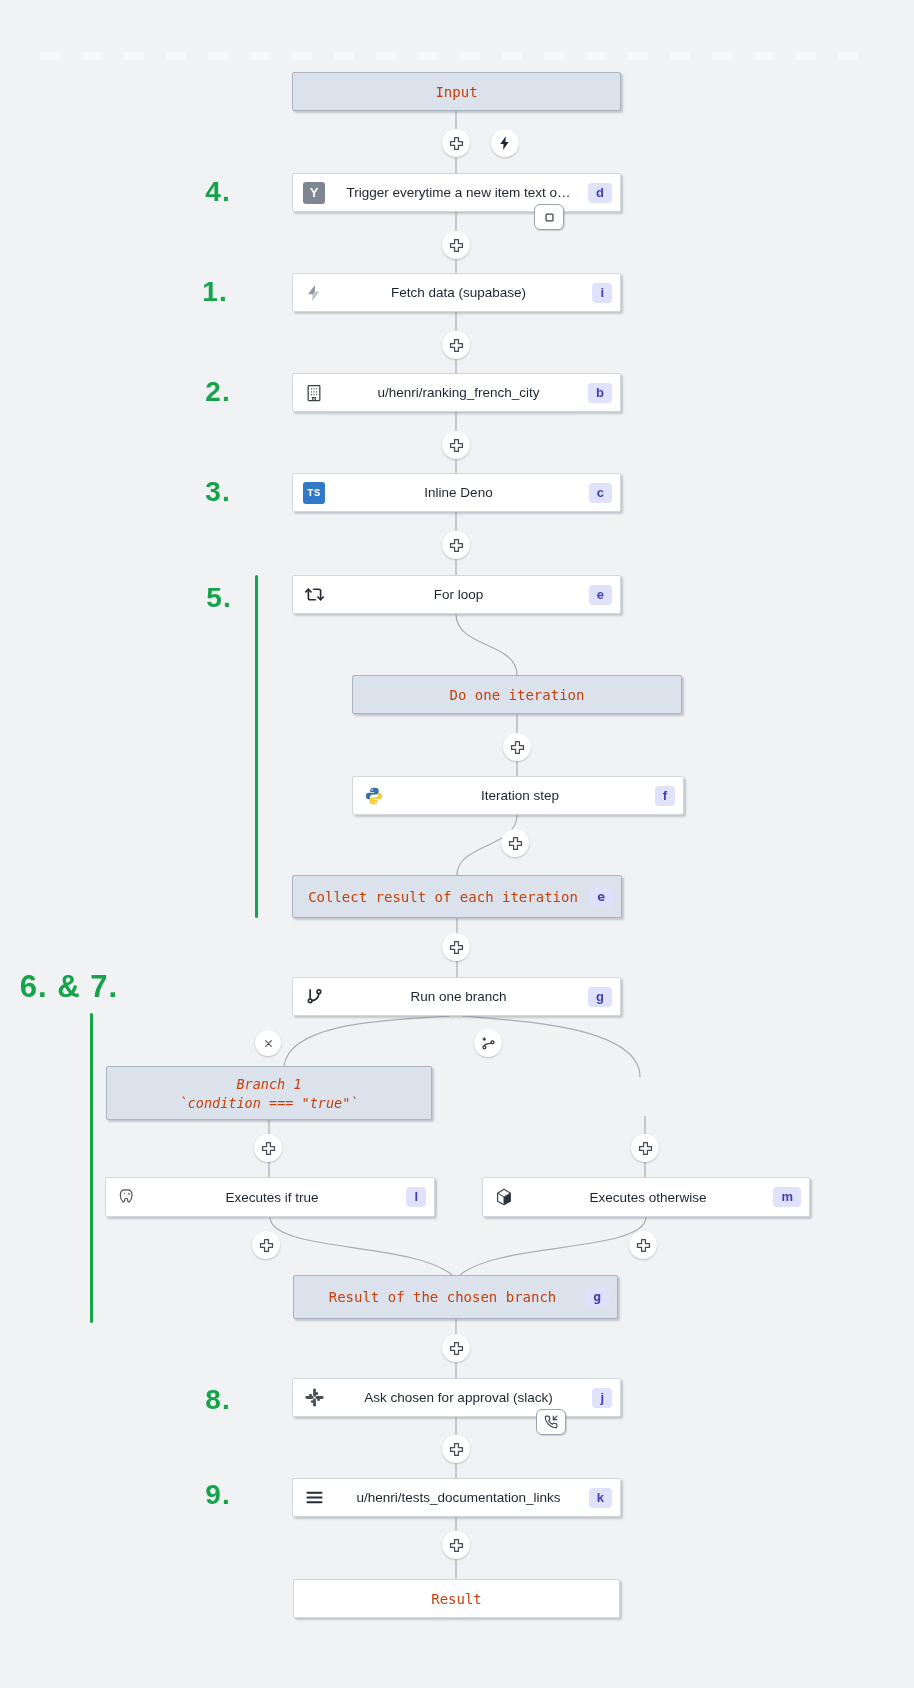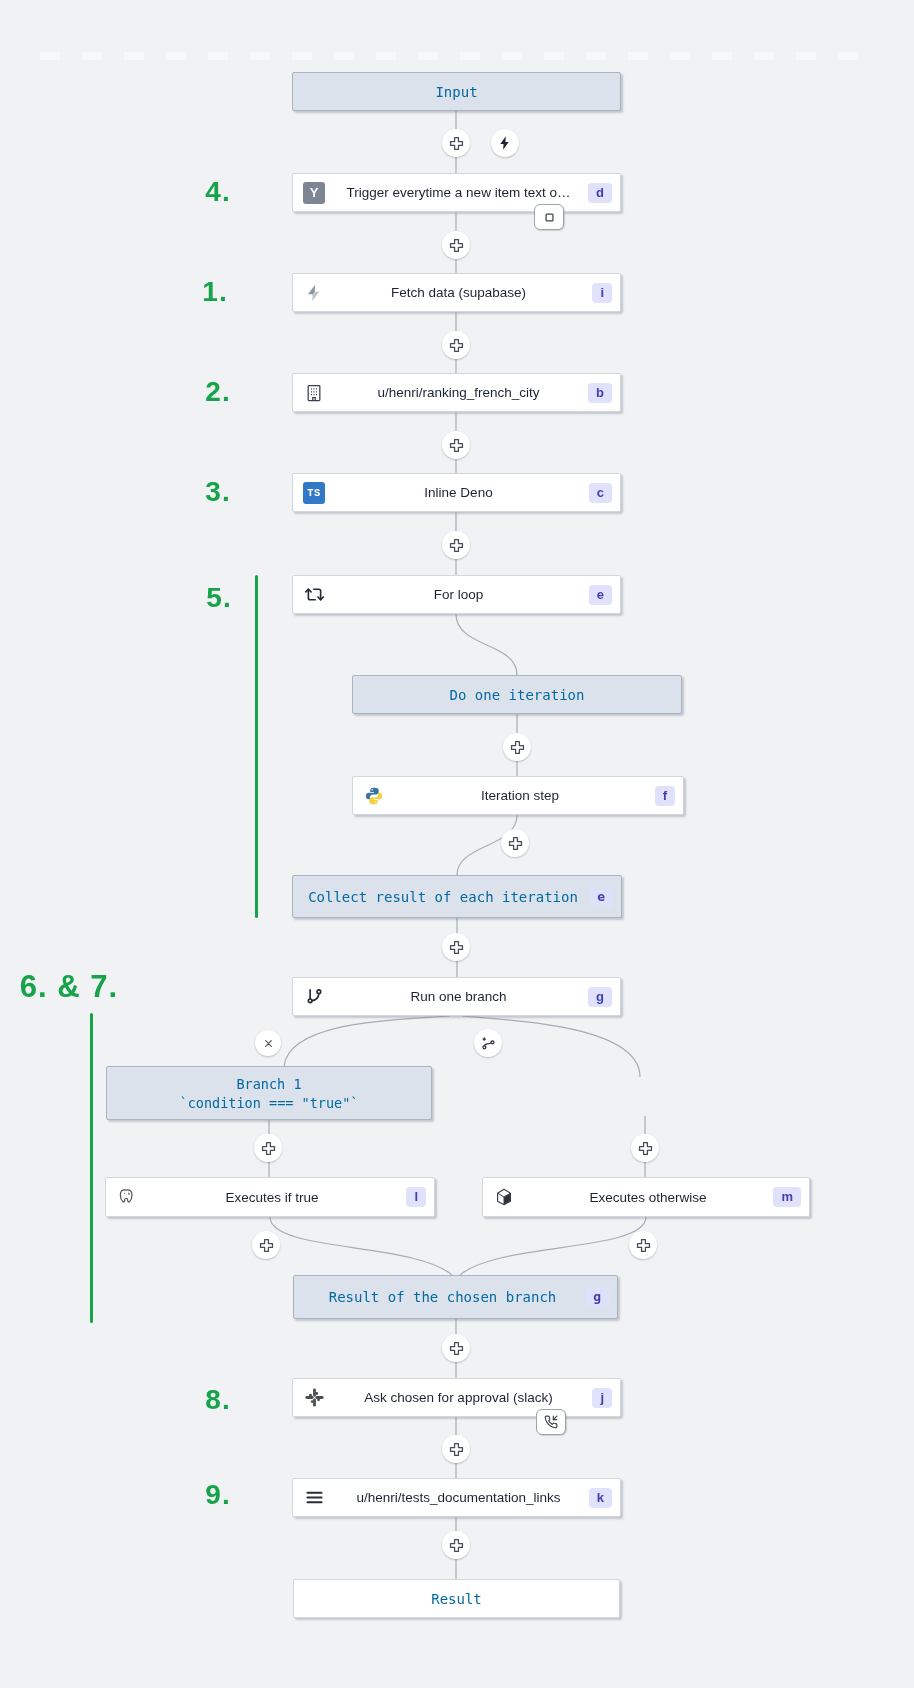"Input" .mono .mlabel { color: #0369a1 -> #c2410c }
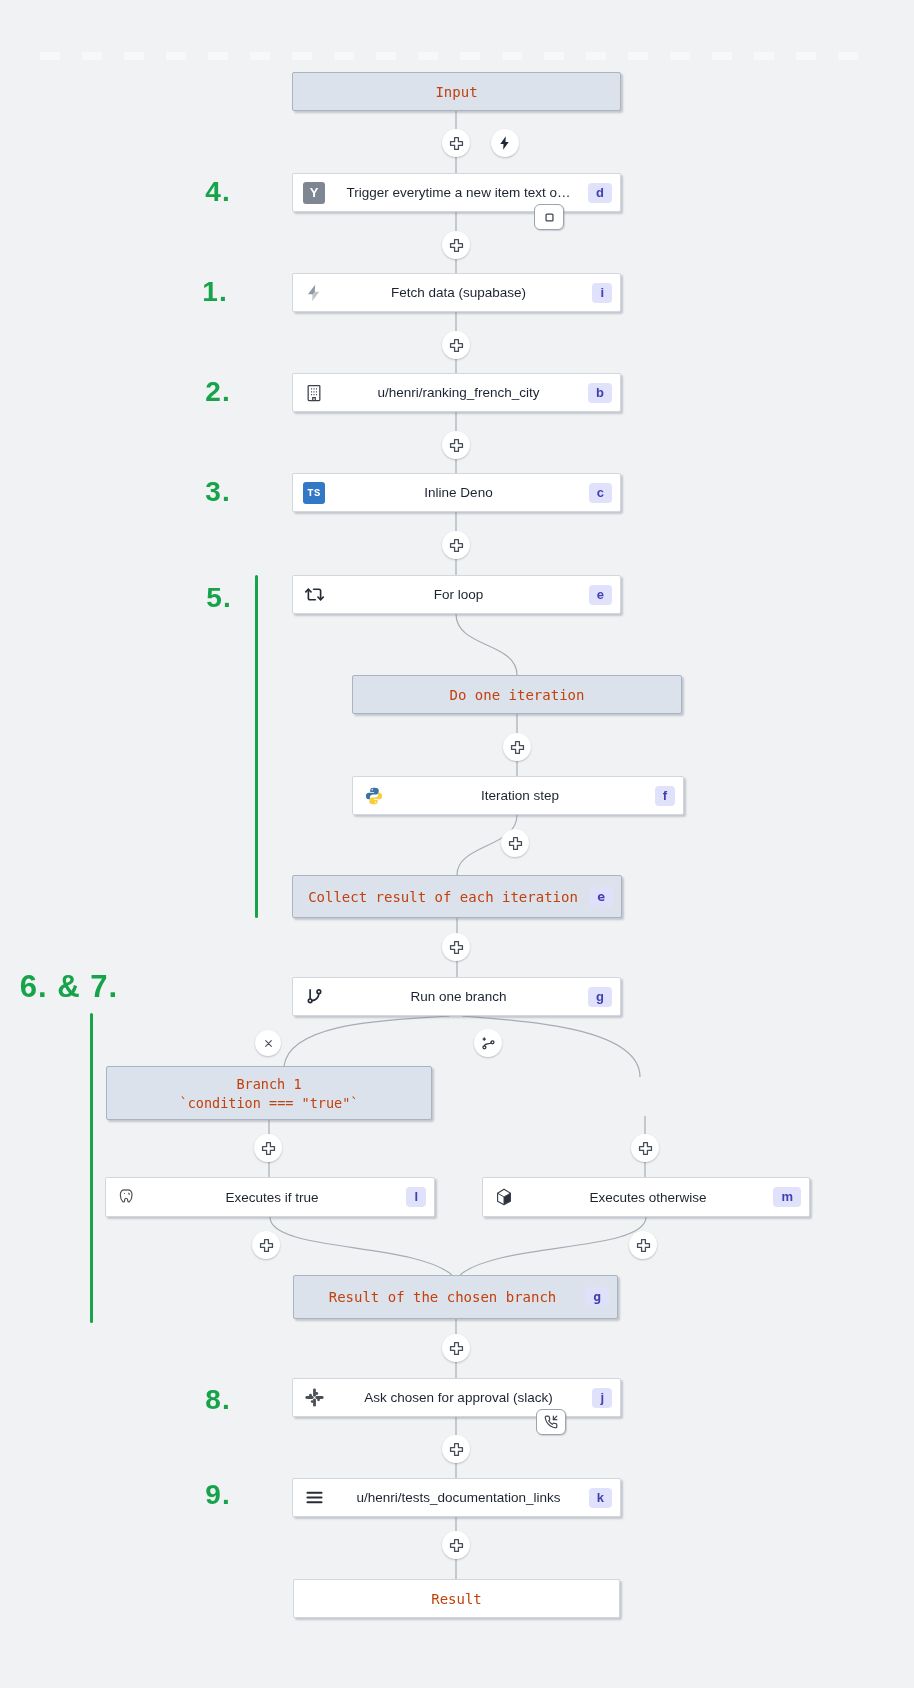"Branch 1" .twoline .mlabel { font-style: none -> italic }
